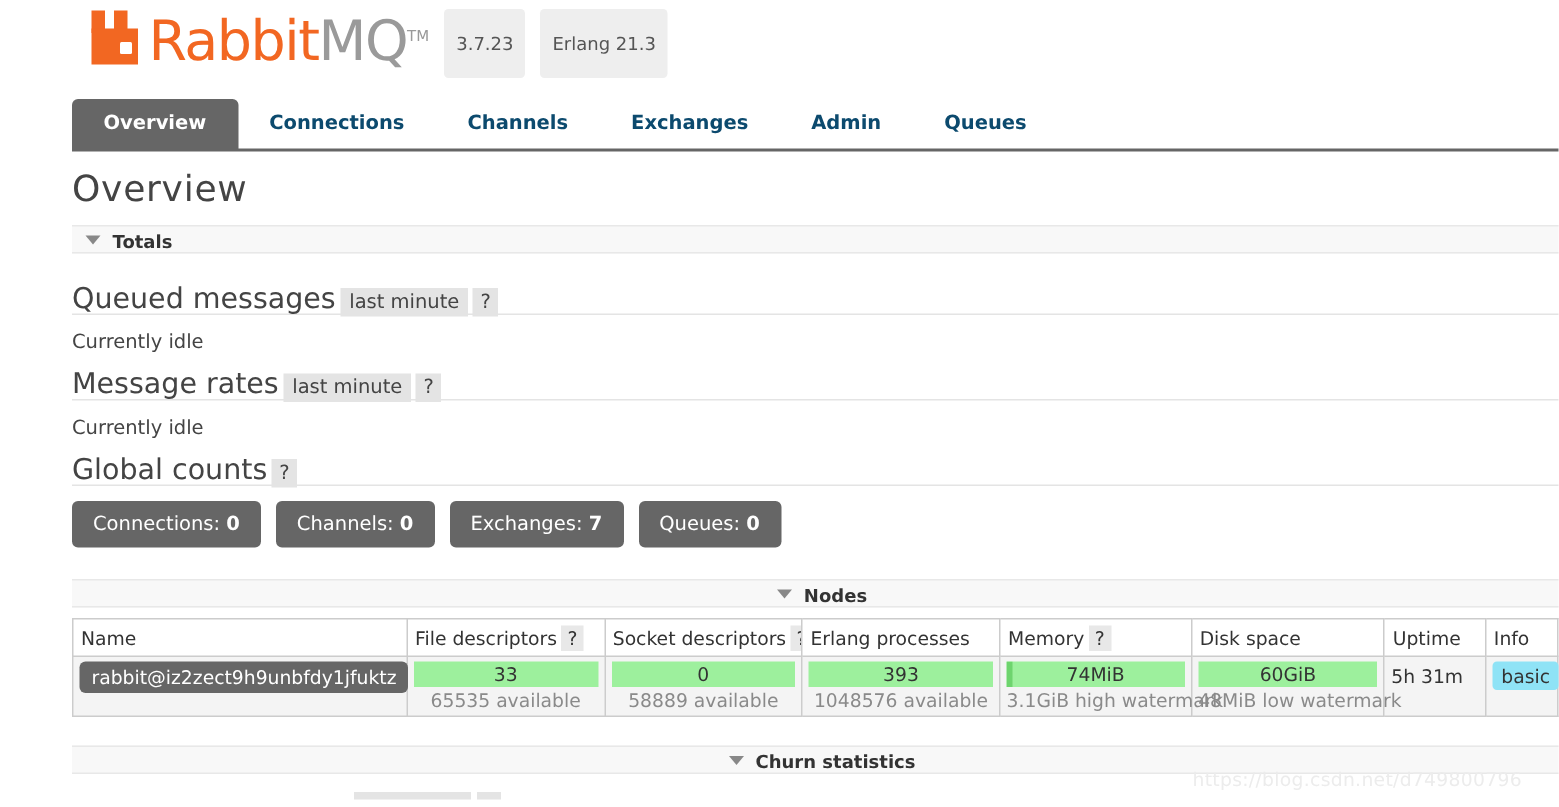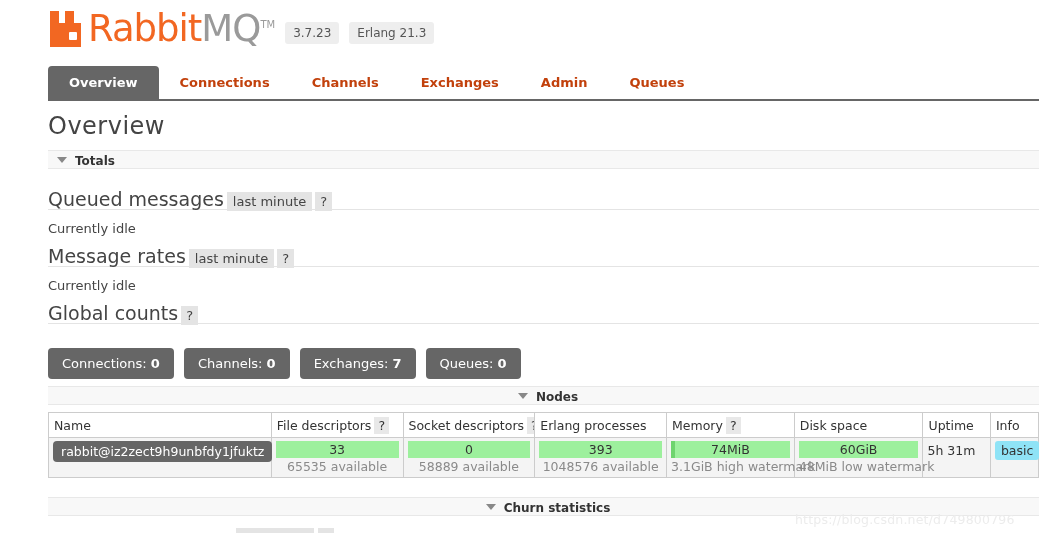"RabbitMQTM" #logo-wrap { align-items: flex-end -> none; left: 48px -> 59px }
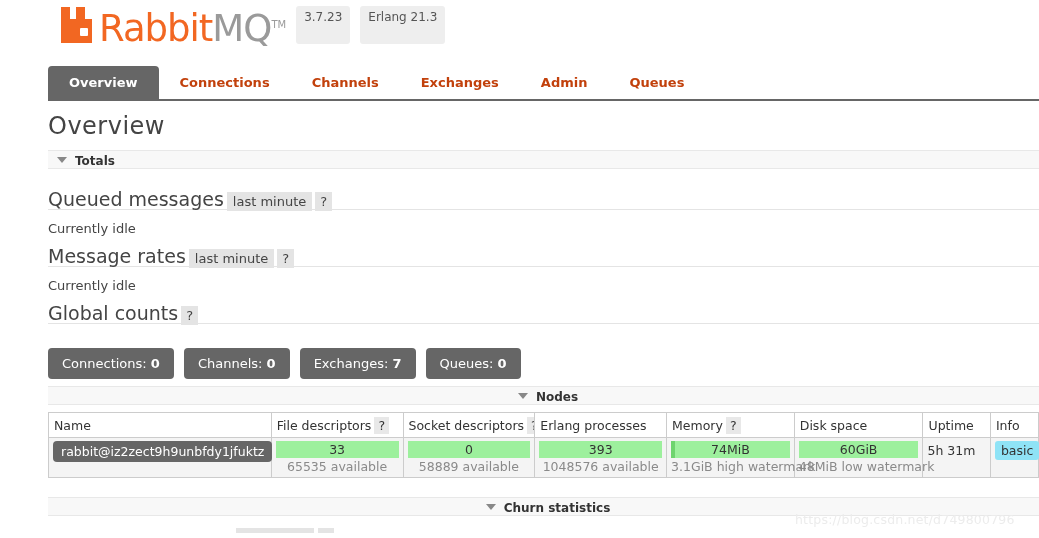"3.7.23" .version-pill { padding: 4px 8px -> 16px 8px }
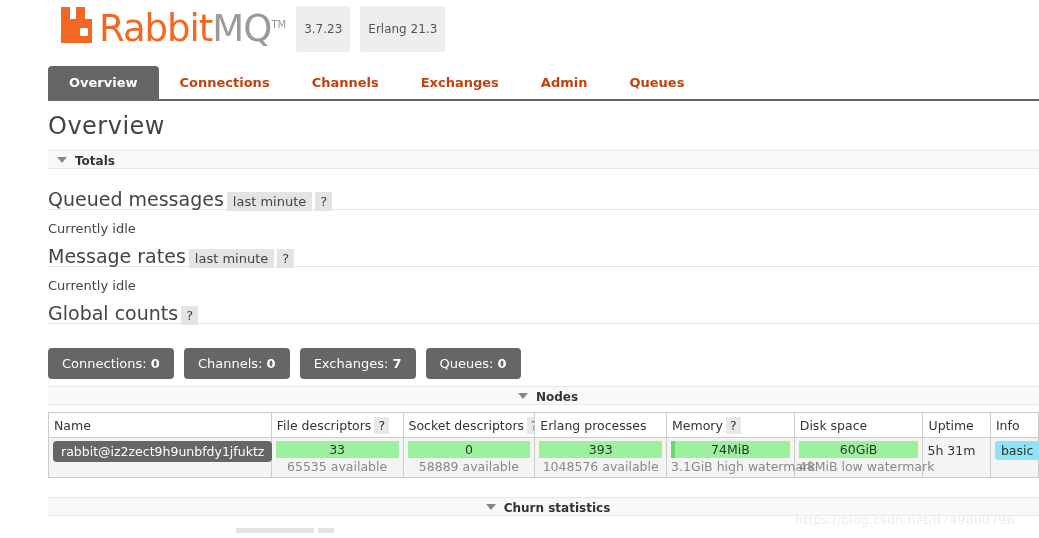"Connections" #tabs li { color: #c2410c -> #0c4a6e }
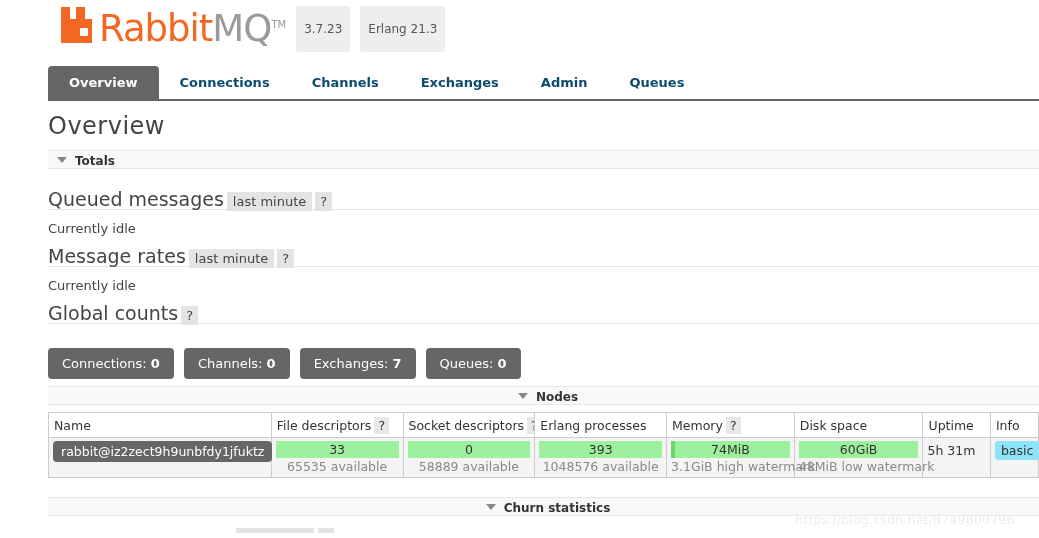"Connections: 0" .count-btn { margin-top: 14px -> none }
